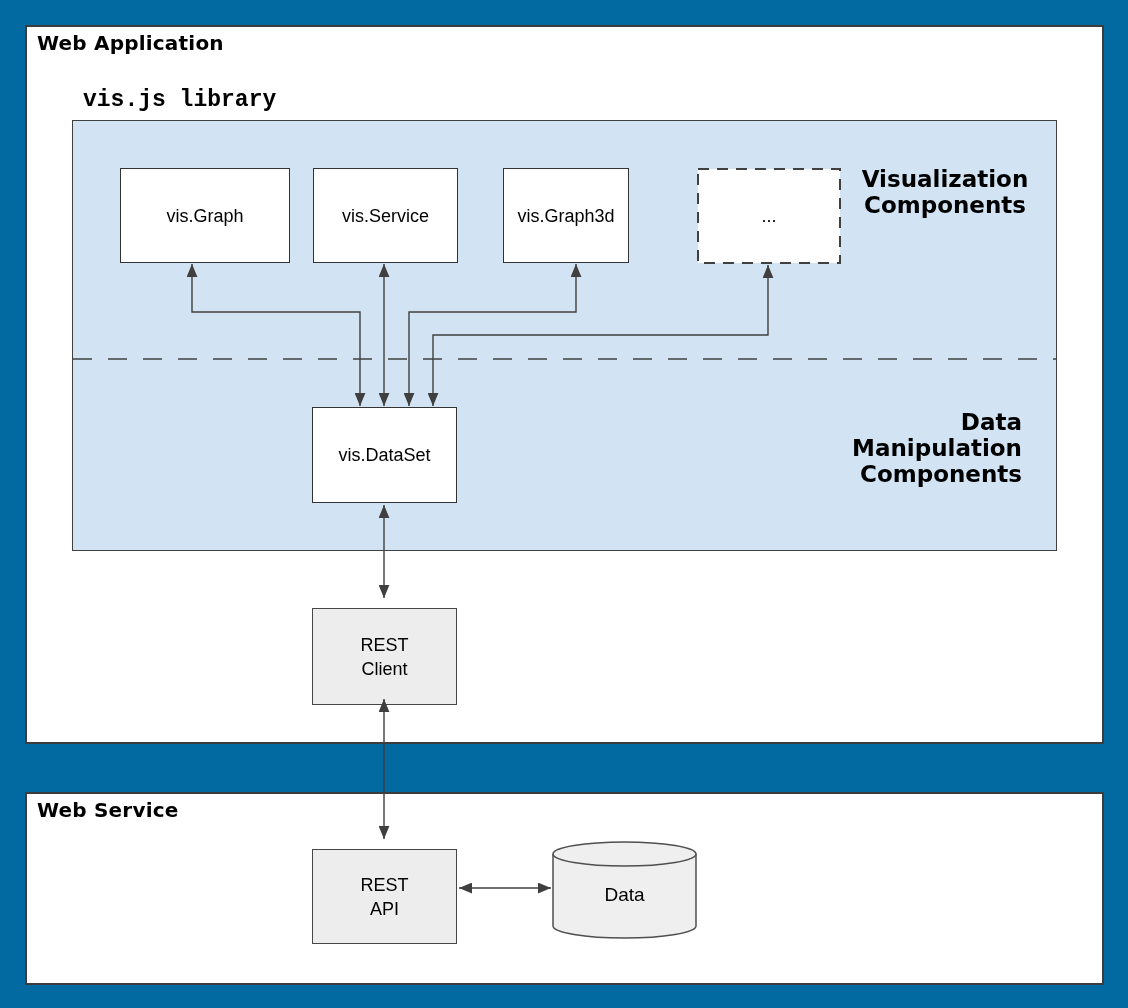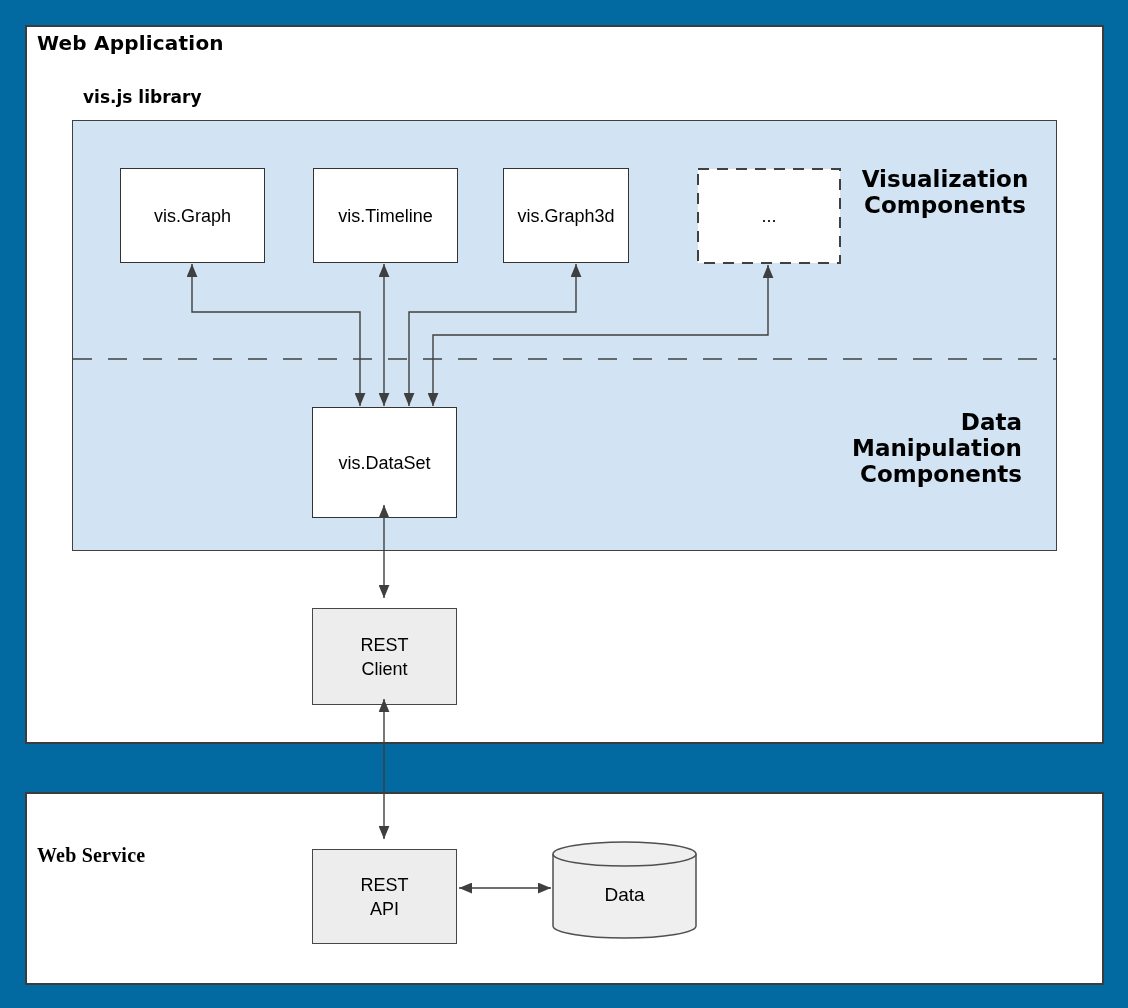"vis.js library" .sub-title { font-family: none -> Liberation Mono, monospace; font-size: 17px -> 23px }
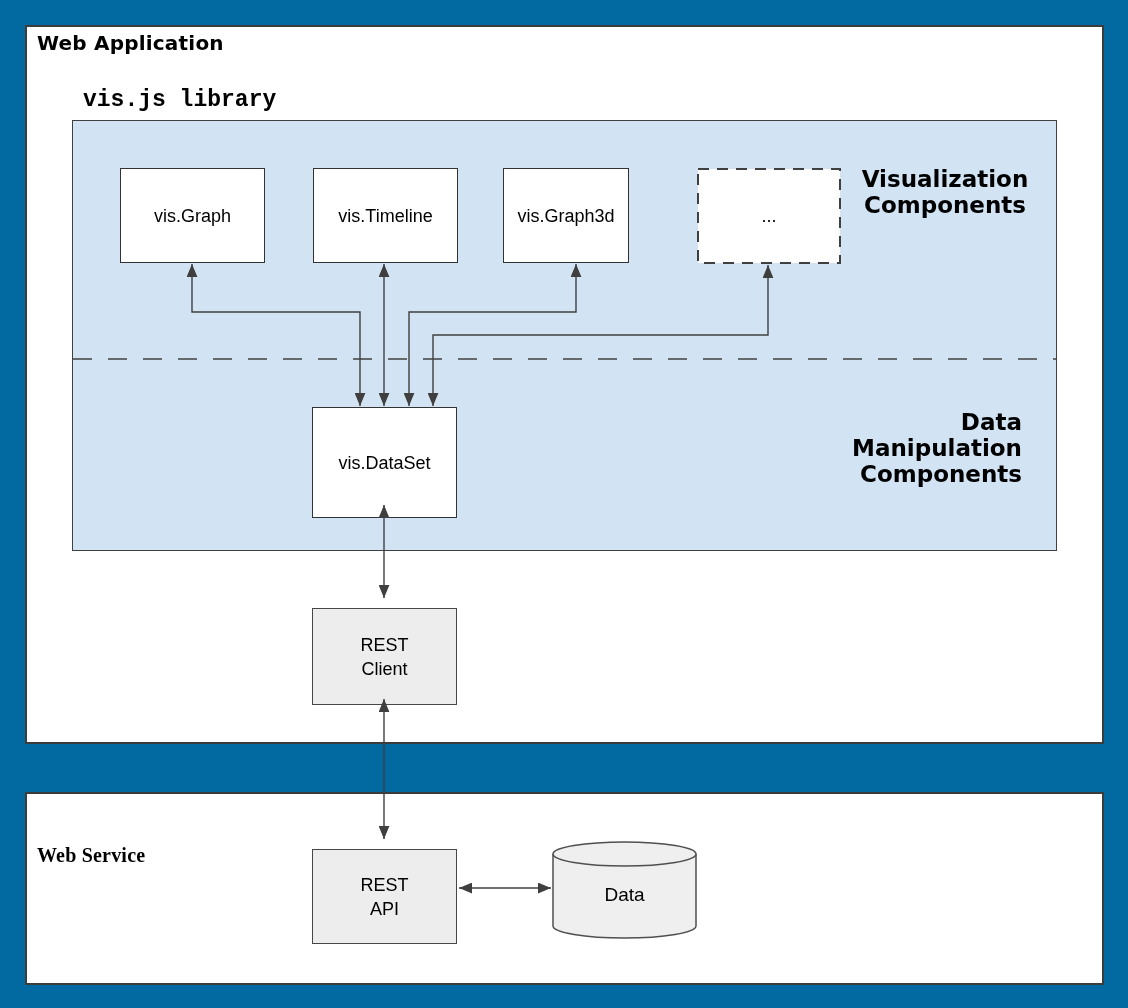"vis.Graph" div.comp-box { width: 145px -> 170px }
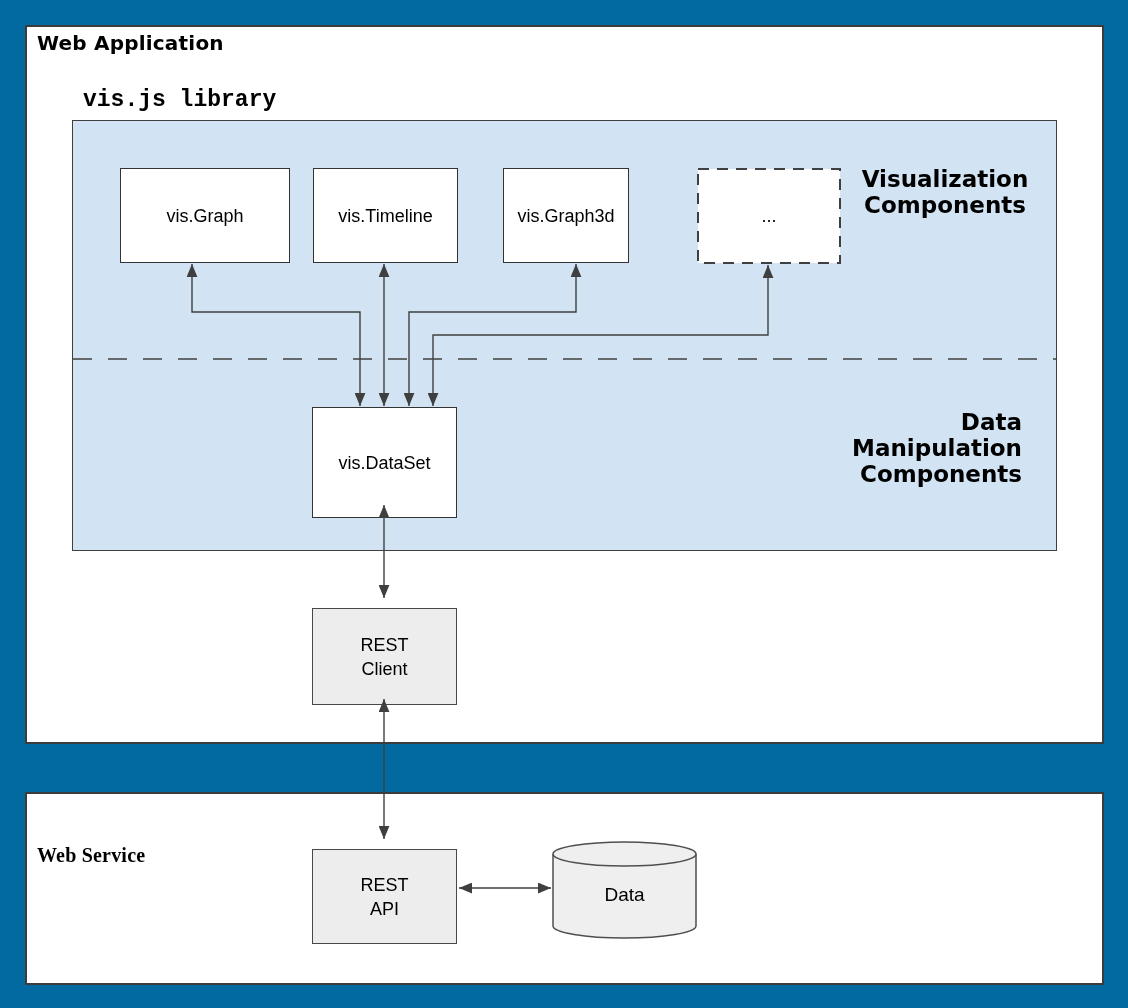"vis.Timeline" div.comp-box { text: vis.Timeline -> vis.Service }
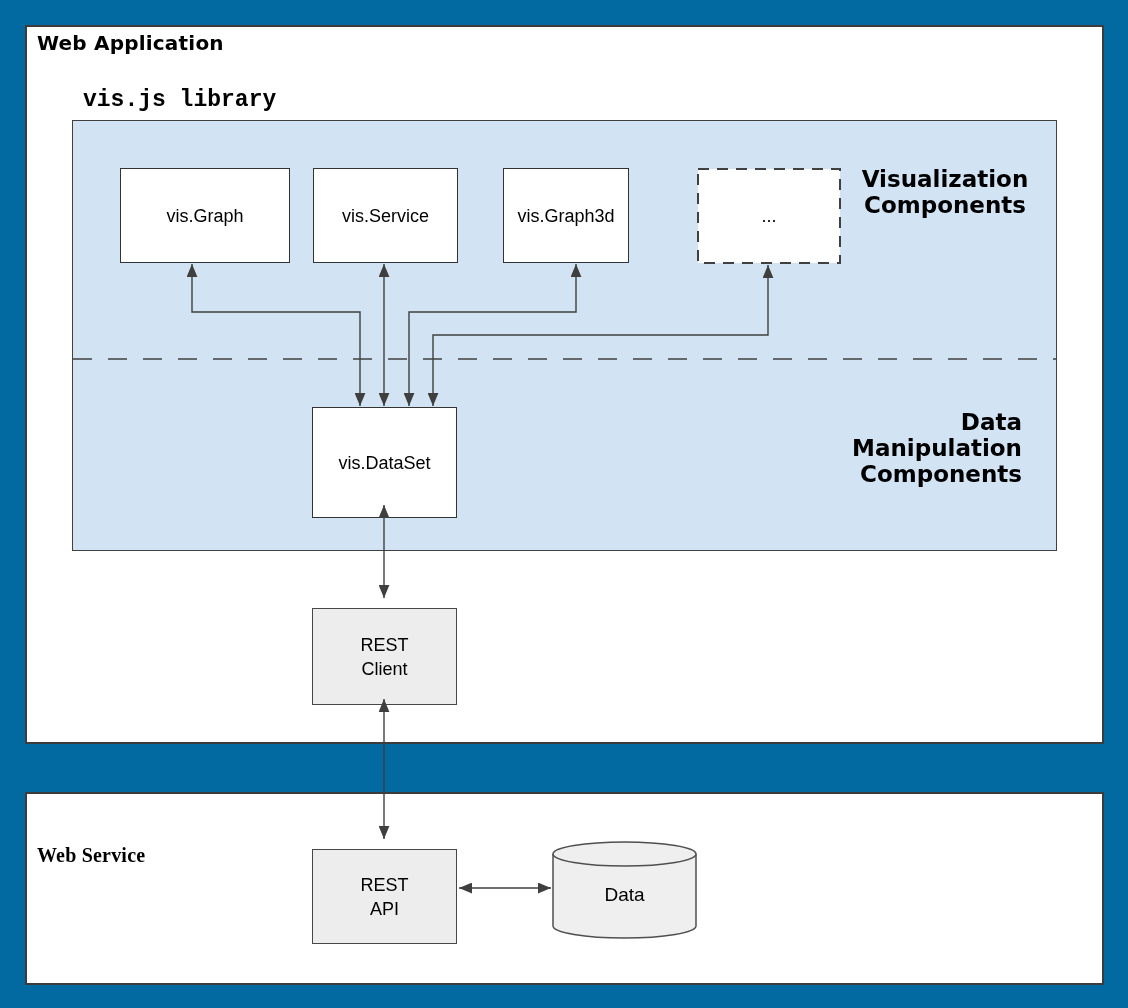"vis.DataSet" div.comp-box { height: 111px -> 96px }
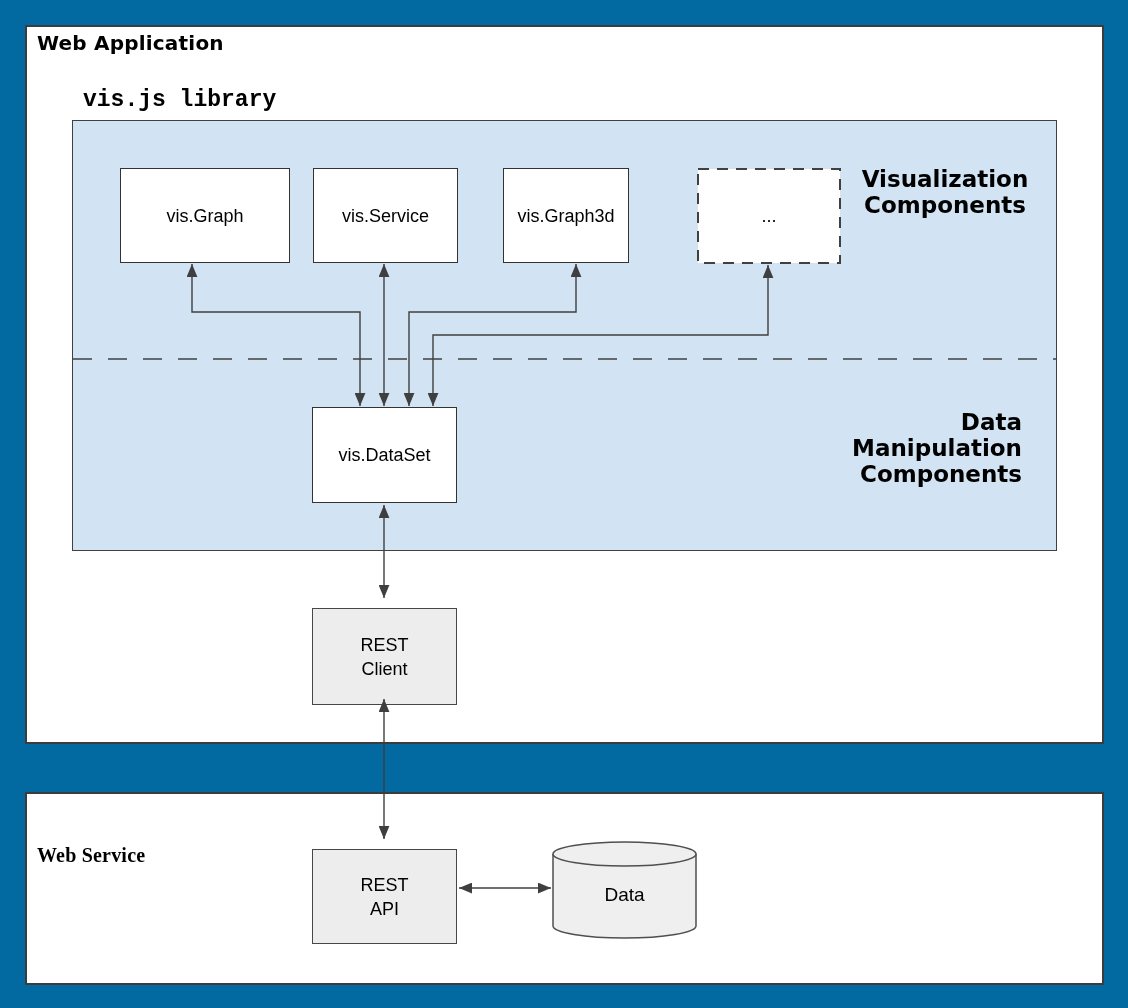"Web Service" div.outer-title { font-family: Liberation Serif, serif -> none; top: 844px -> 798px }
